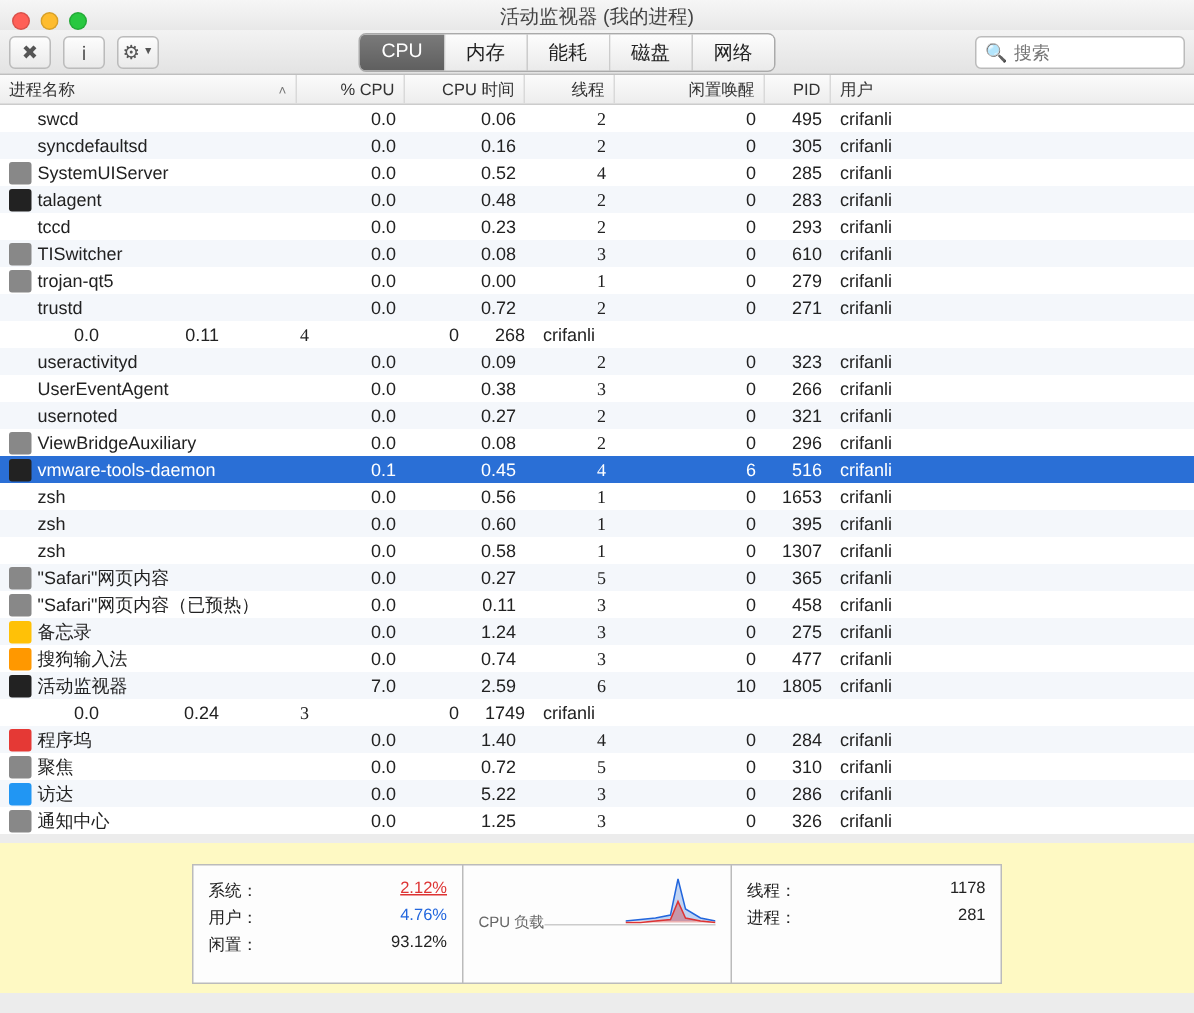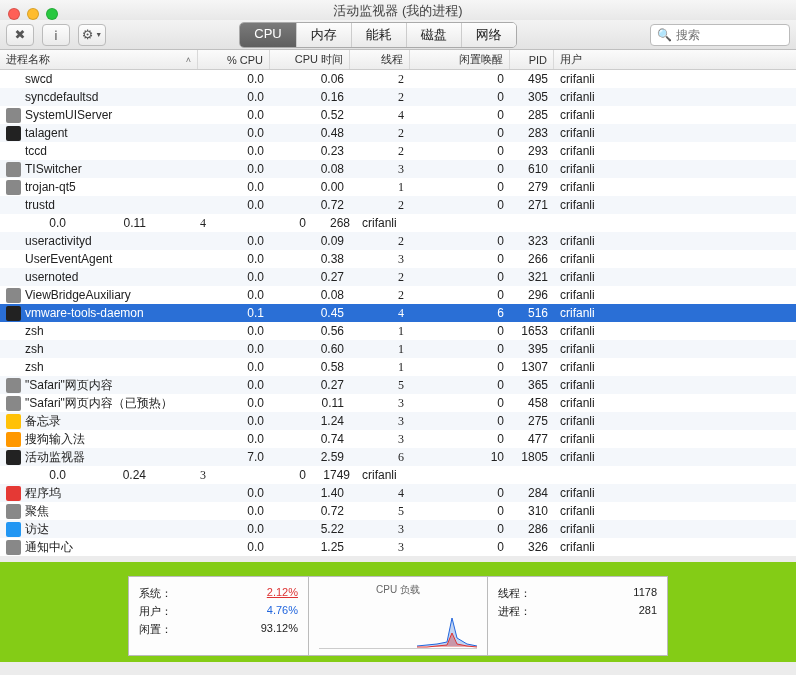"系统：" .footer { background: #84cc16 -> #fef9c3 }
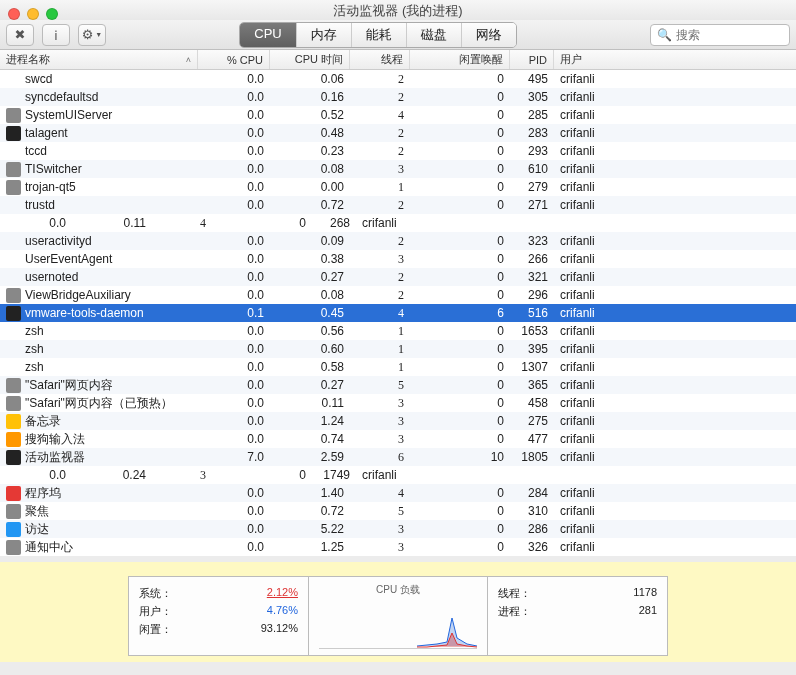"CPU 负载" .panel.mid { flex-direction: column -> row }
